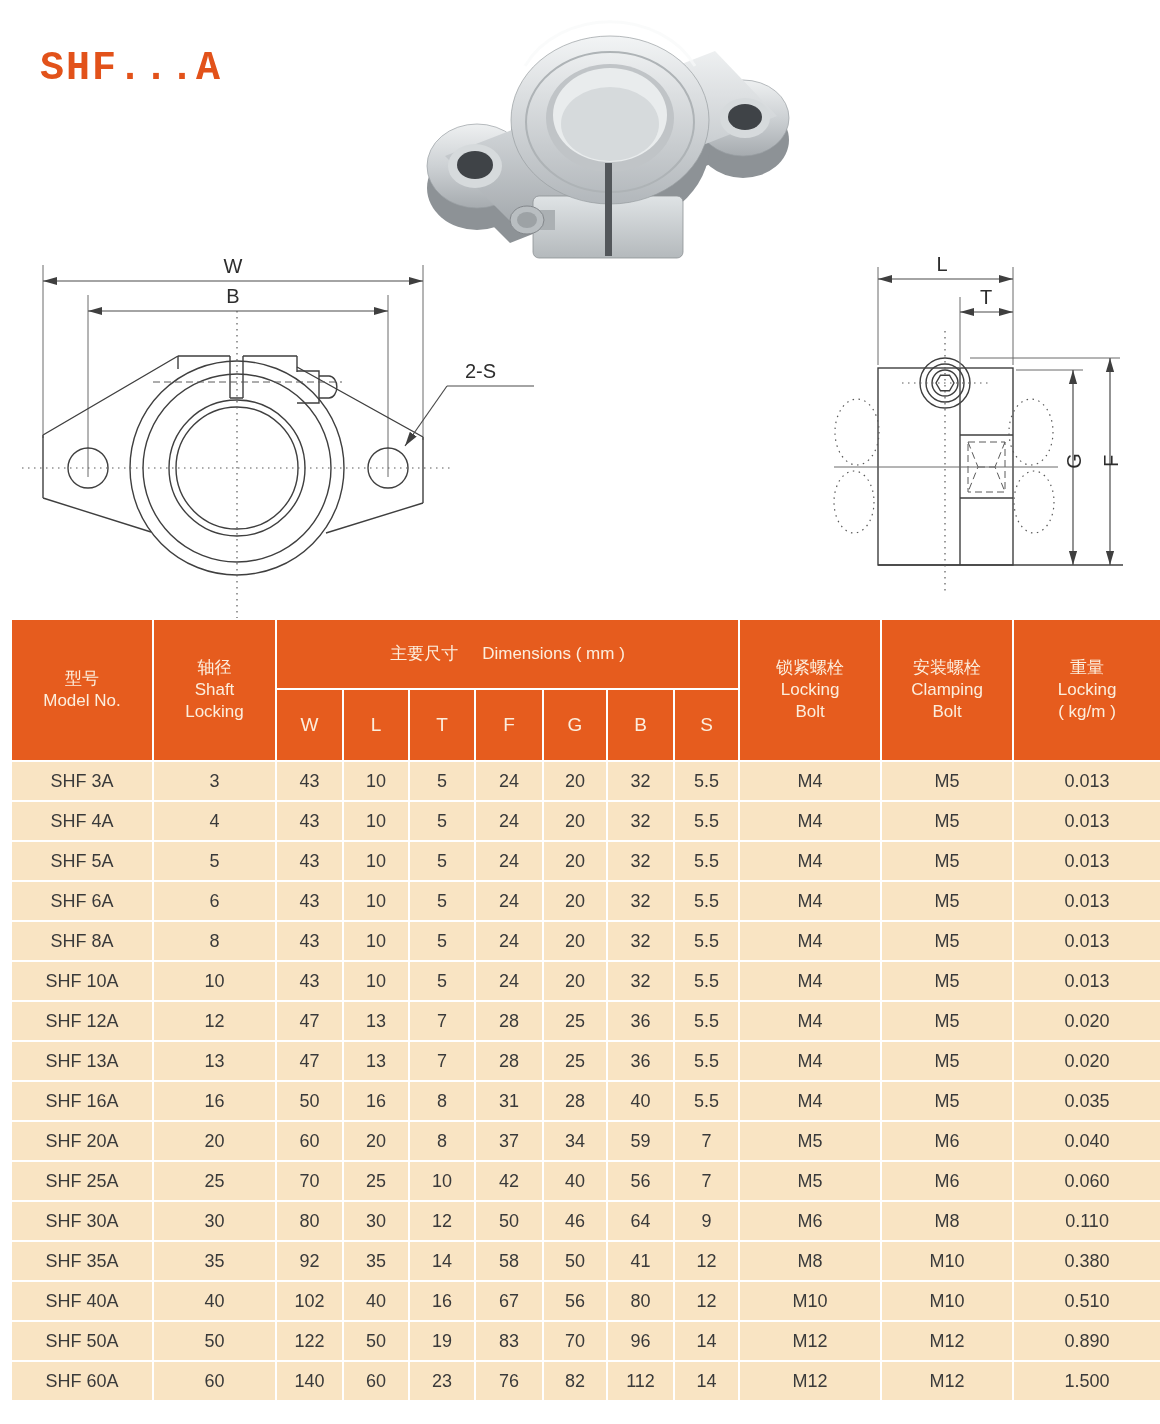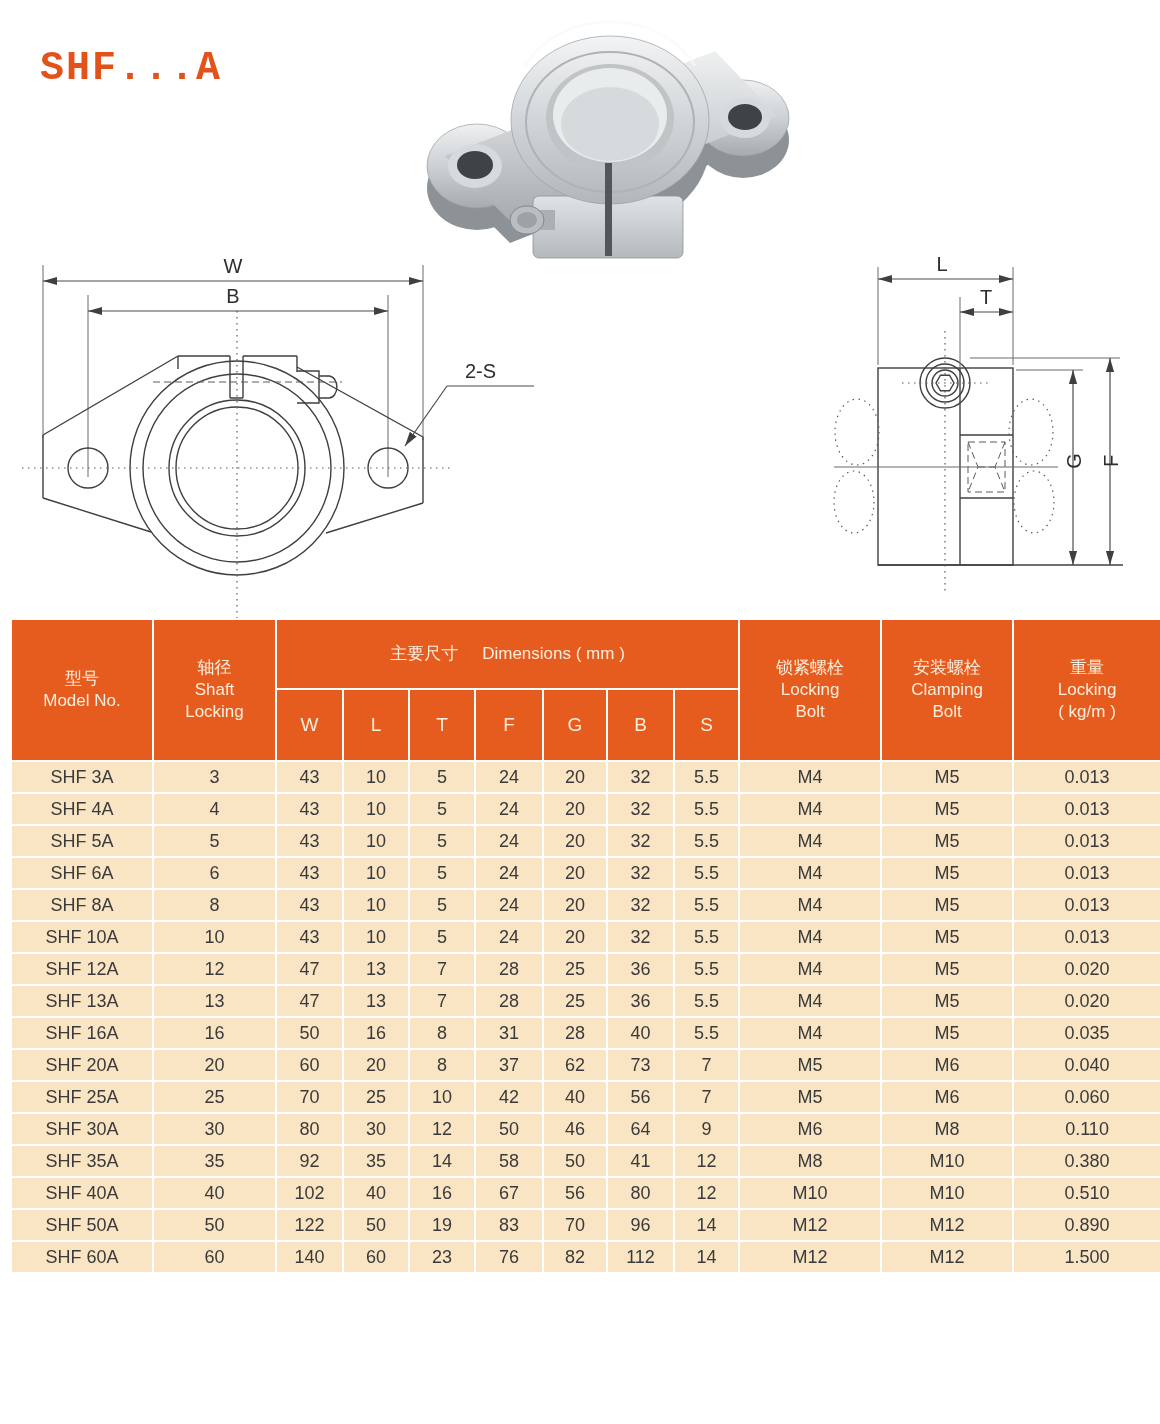"SHF 3A" .spec-table tbody tr { height: 32px -> 40px }
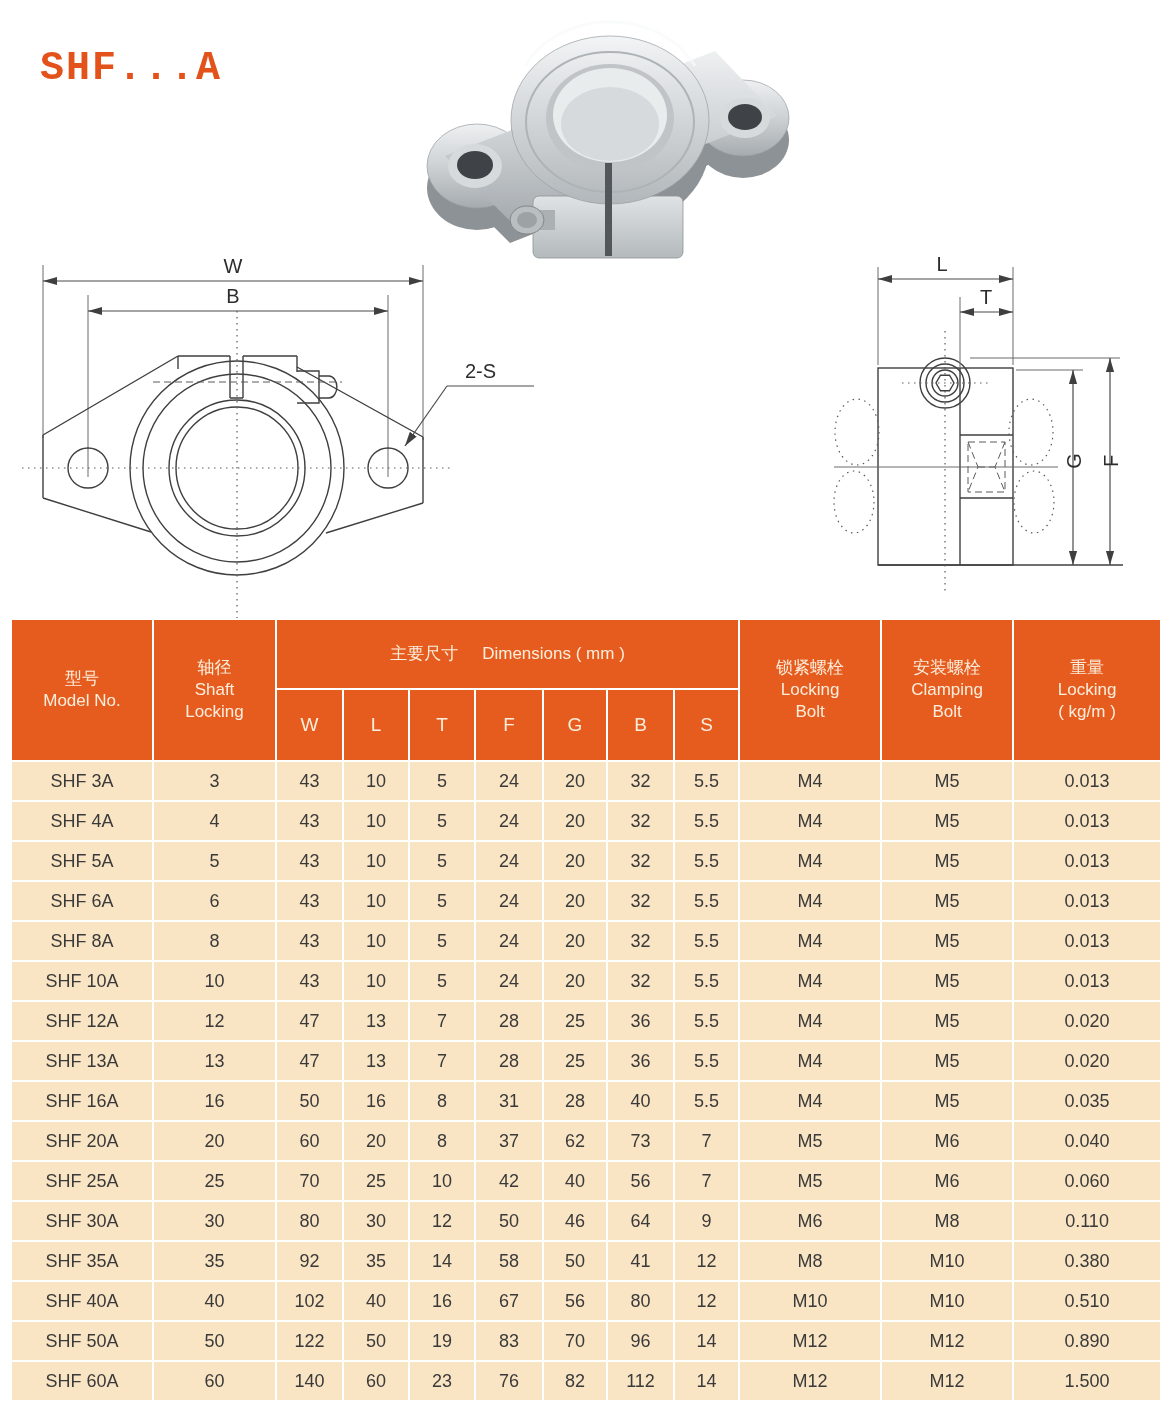"62" td { text: 62 -> 34 }
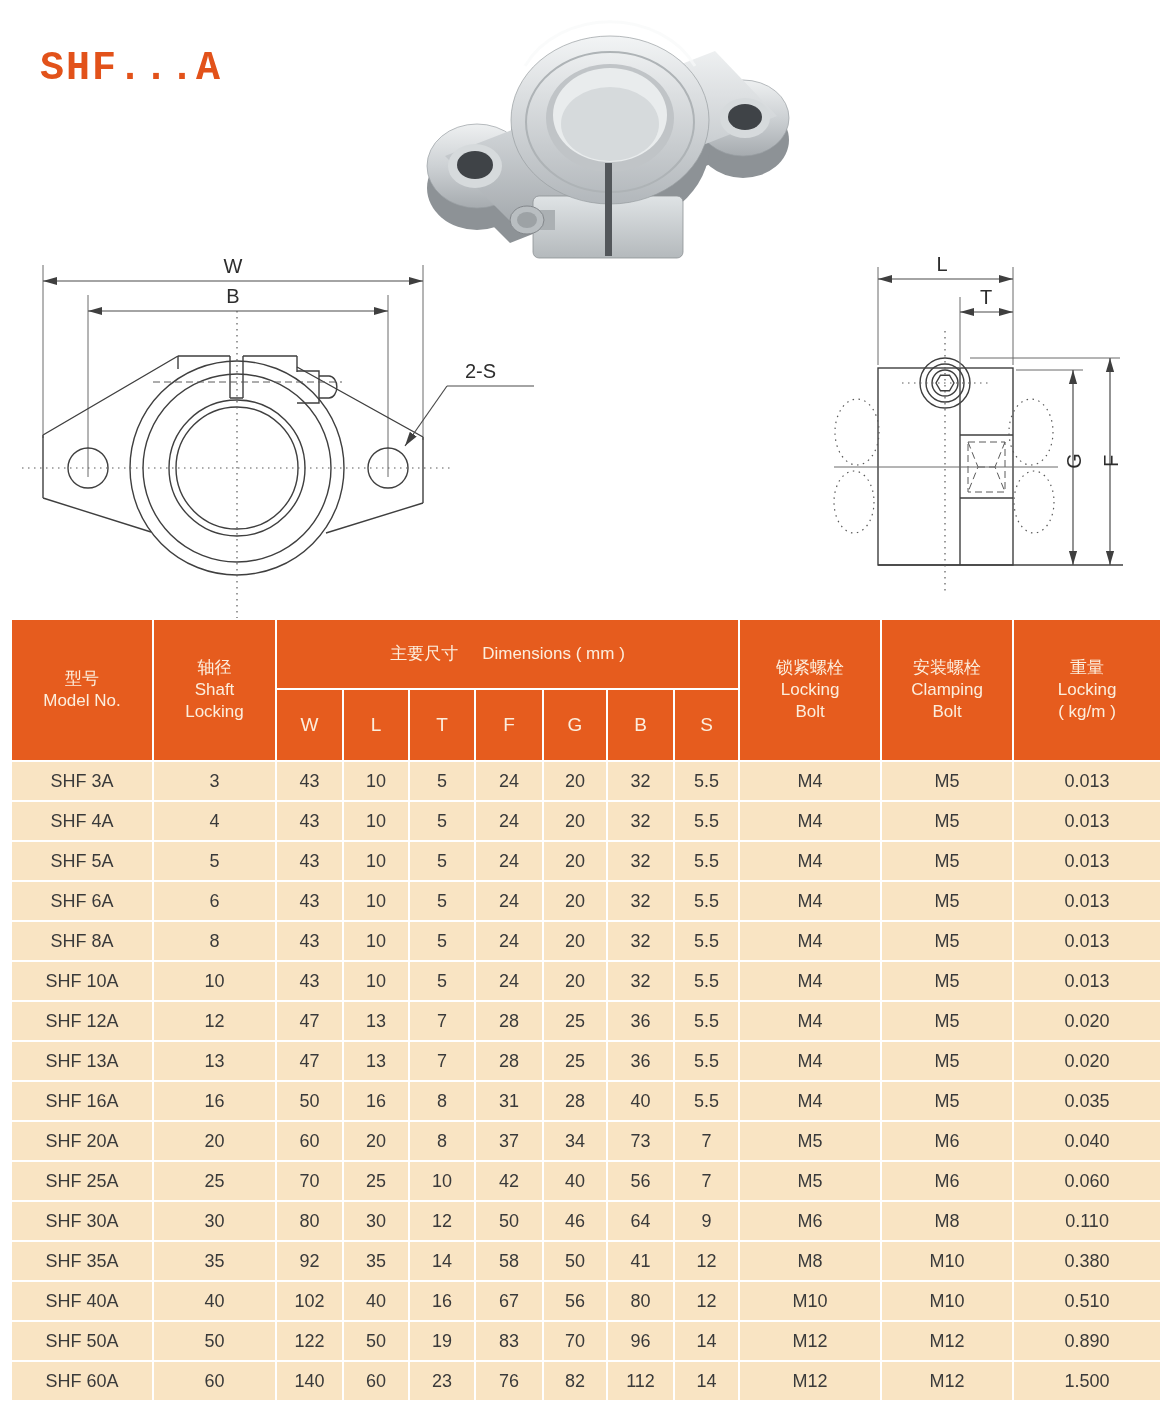"73" td { text: 73 -> 59 }
